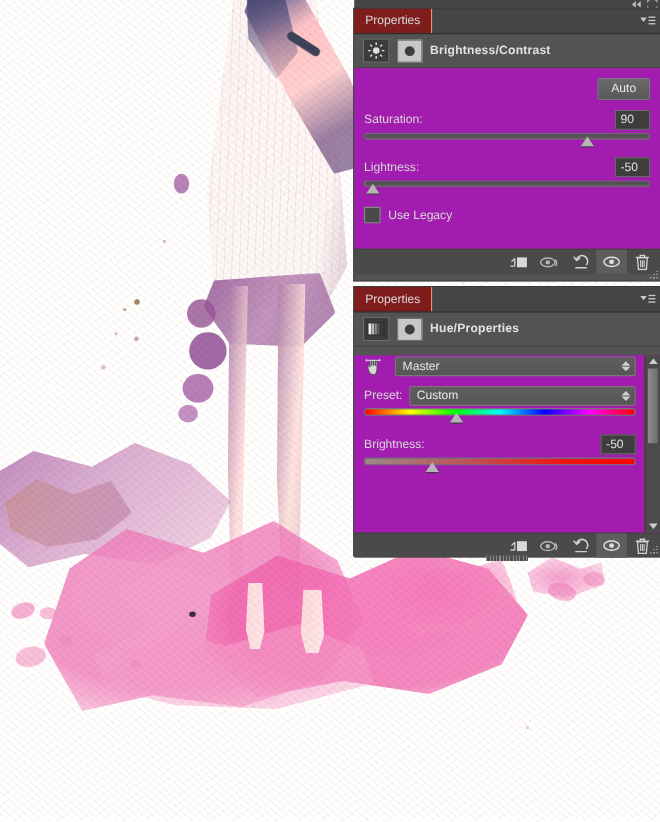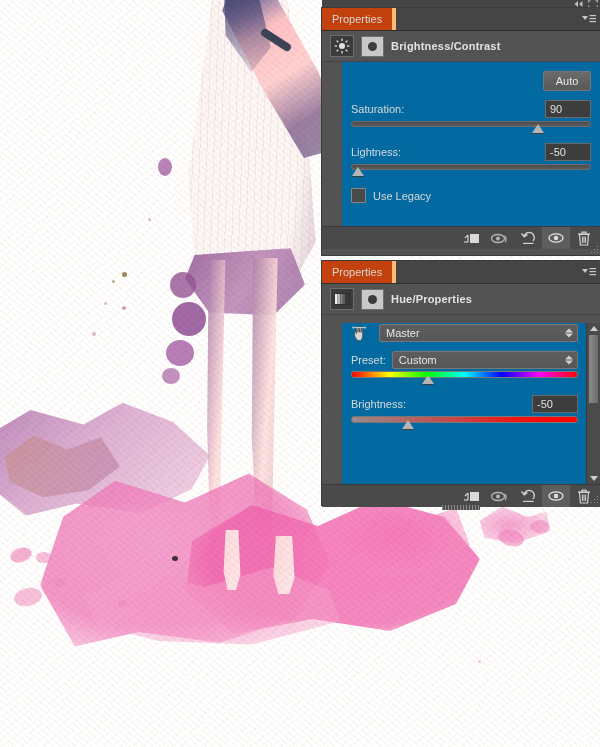"Properties" .tab { background: #c2410c -> #7f1d1d; border-right: 4px solid #fdba74 -> 1px solid #fdba74 }
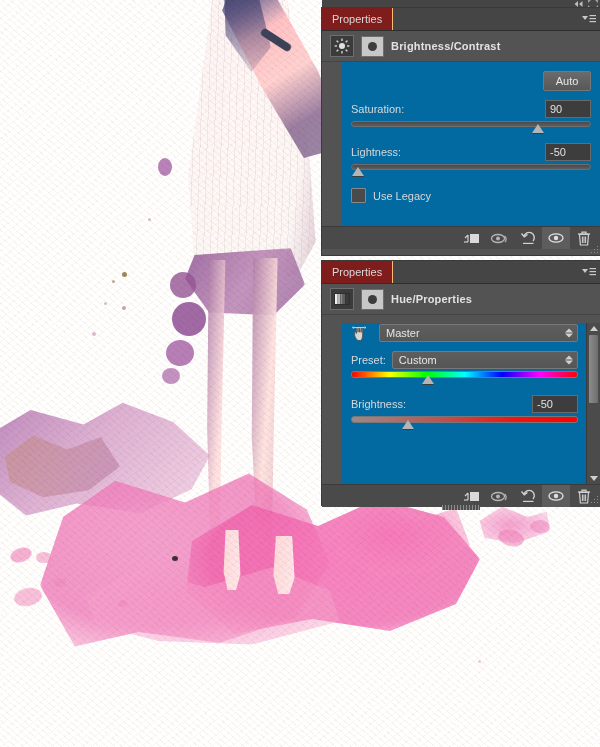"Auto" .panel-body { background: #0369a1 -> #a21caf; margin-left: 20px -> none }
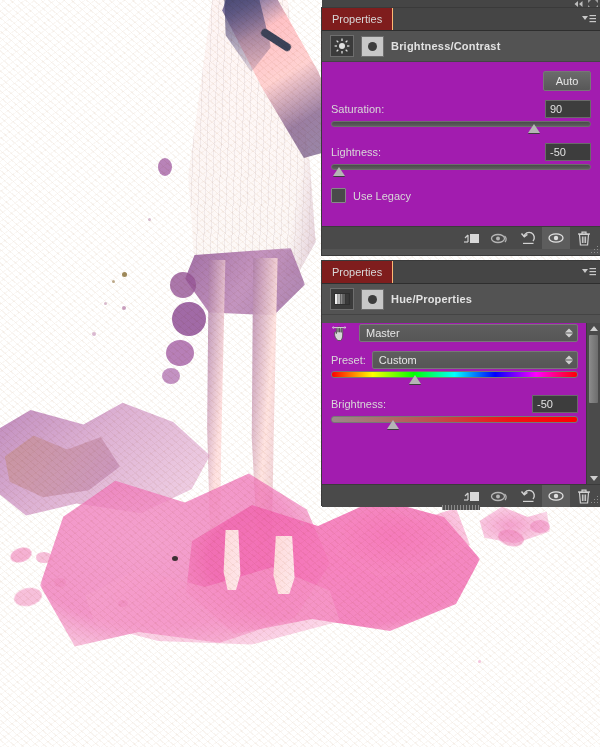"90" .valbox { width: 46px -> 32px }
